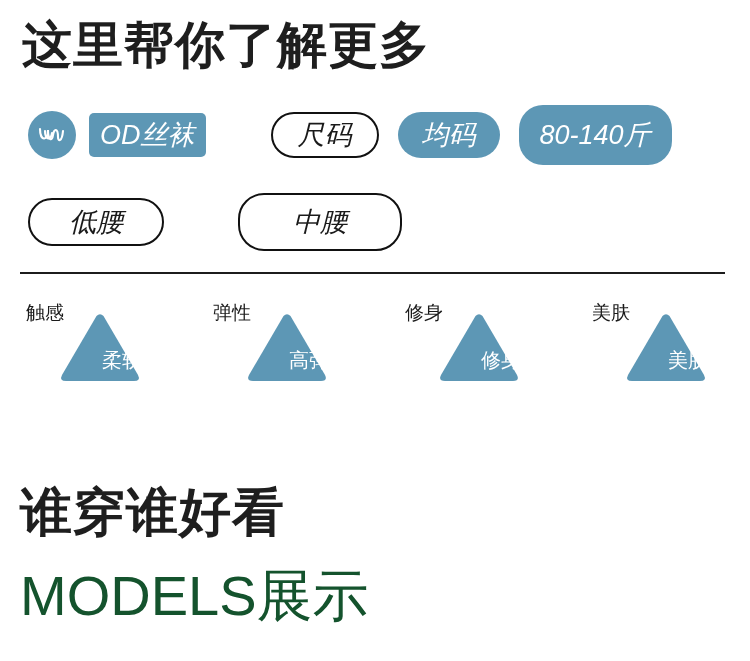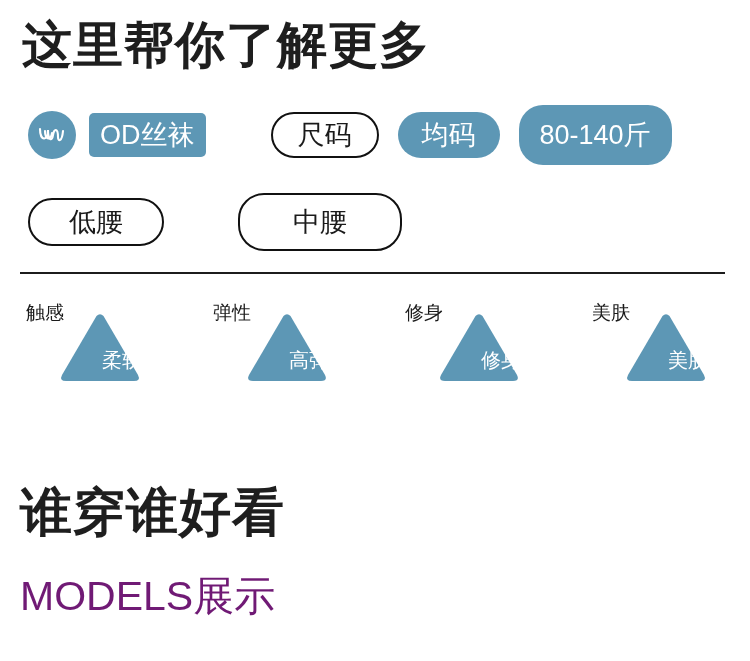"OD丝袜" .pill { font-style: none -> italic }
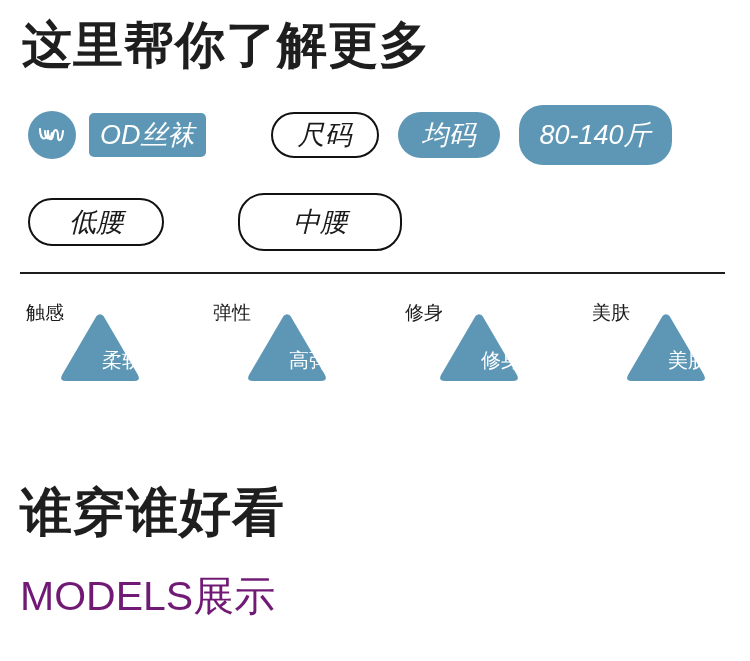"MODELS展示" .models-subheading { color: #701a75 -> #14532d; font-size: 41px -> 56px }
